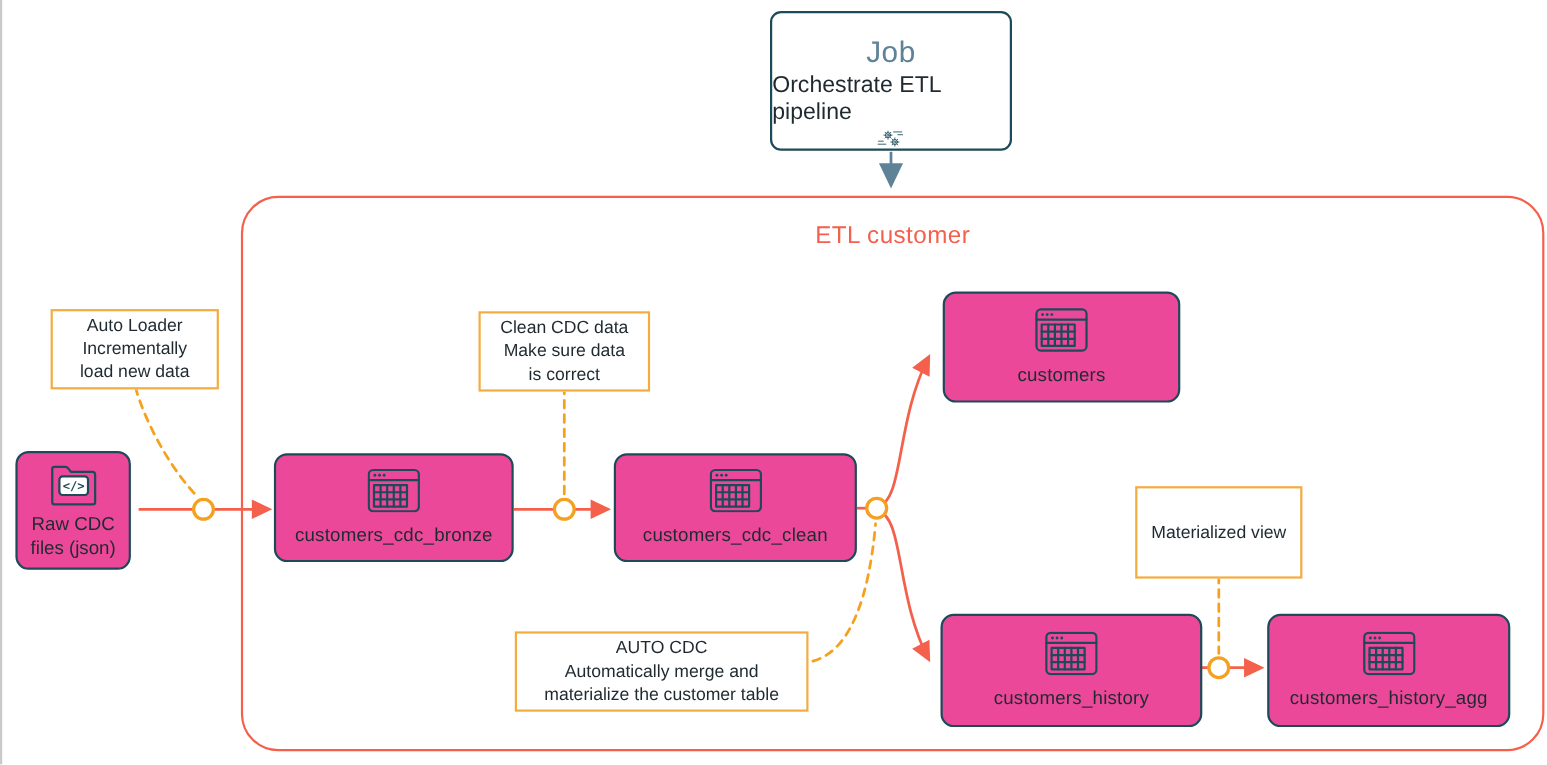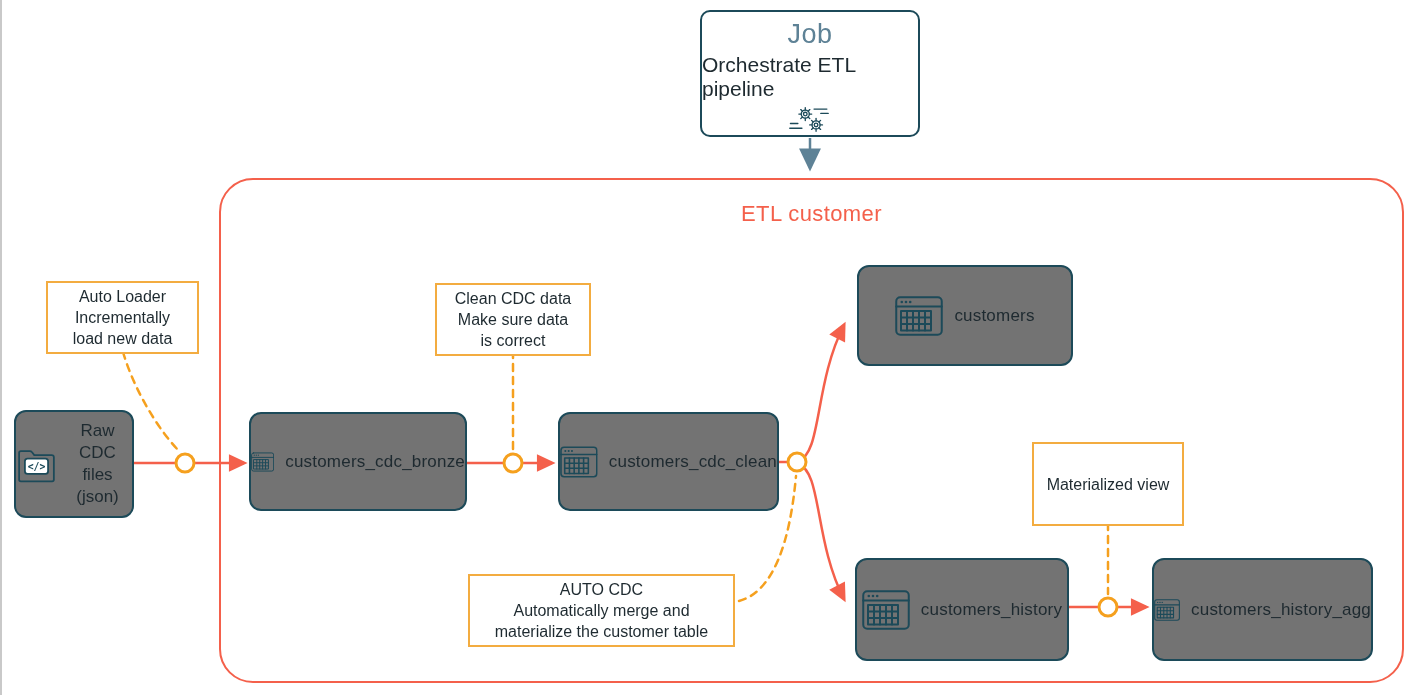"Job" .job { padding-top: 7px -> 20px }
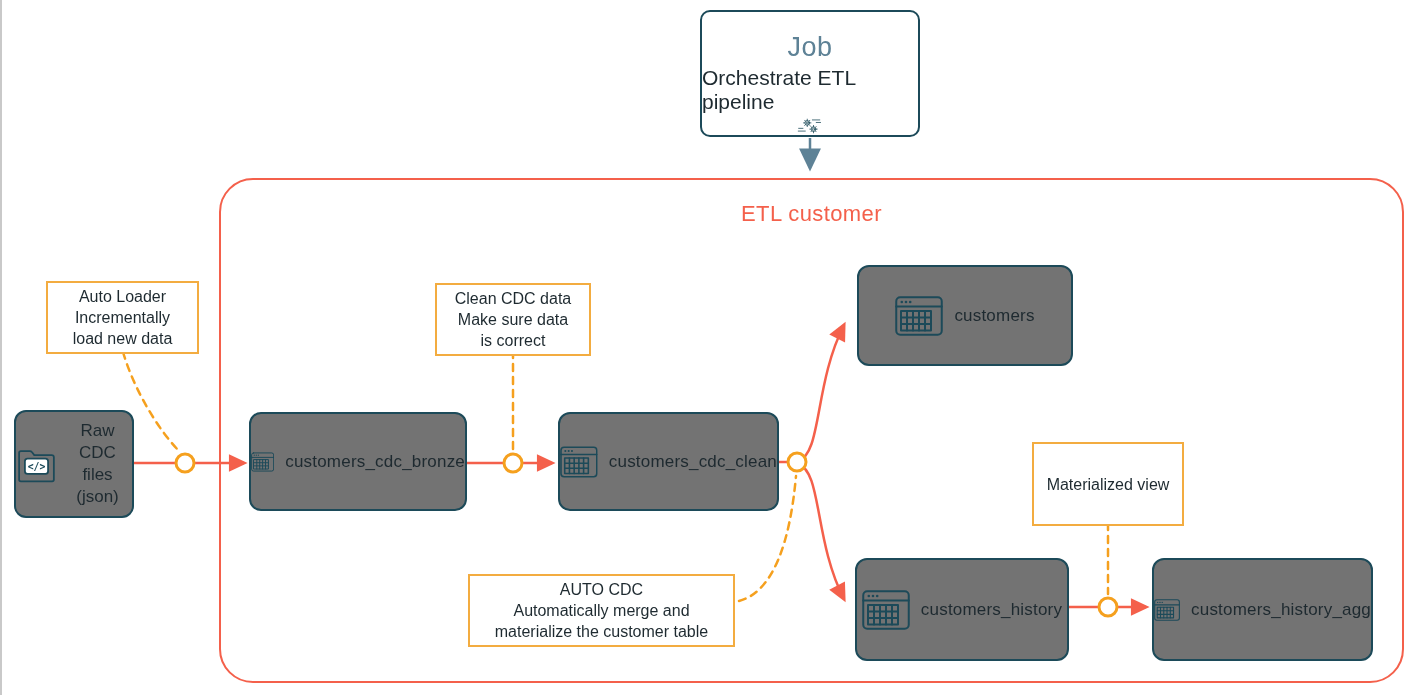"customers" .node { background: #737373 -> #ec4899; flex-direction: none -> column }
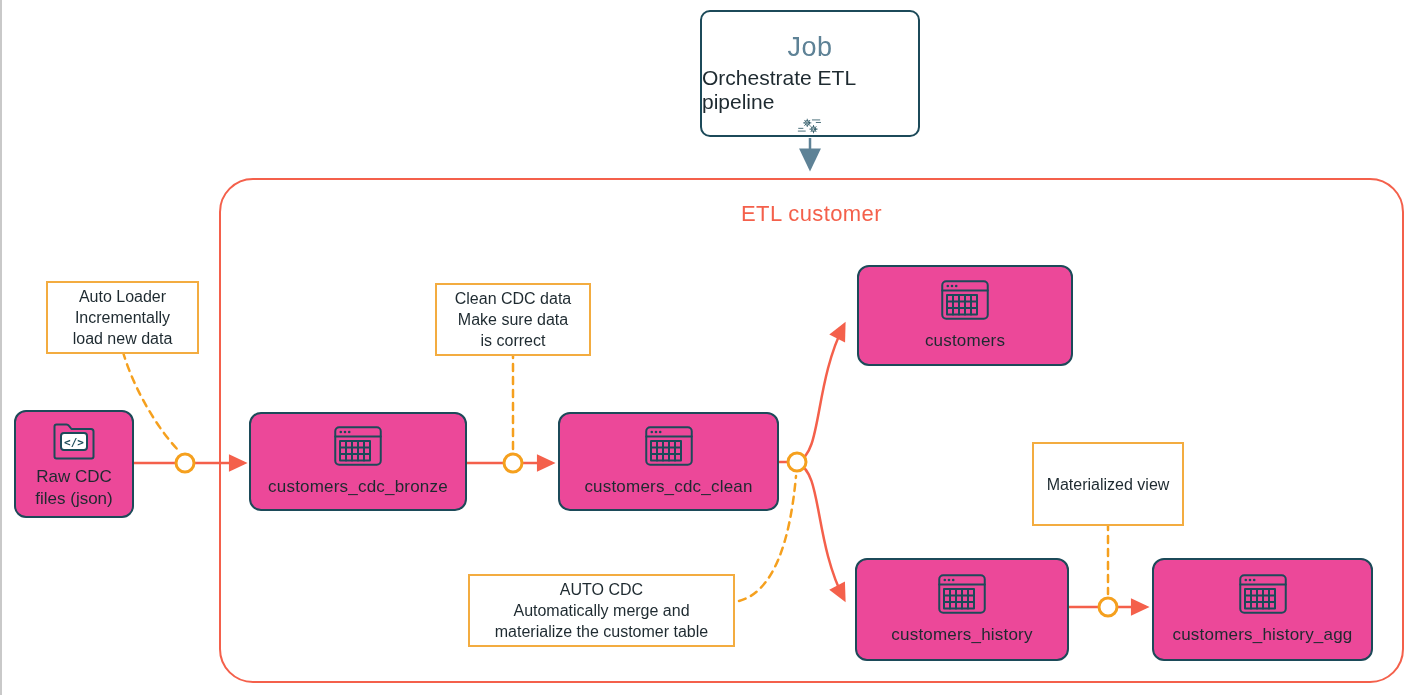"Raw CDC" div.node { width: 120px -> 105px }
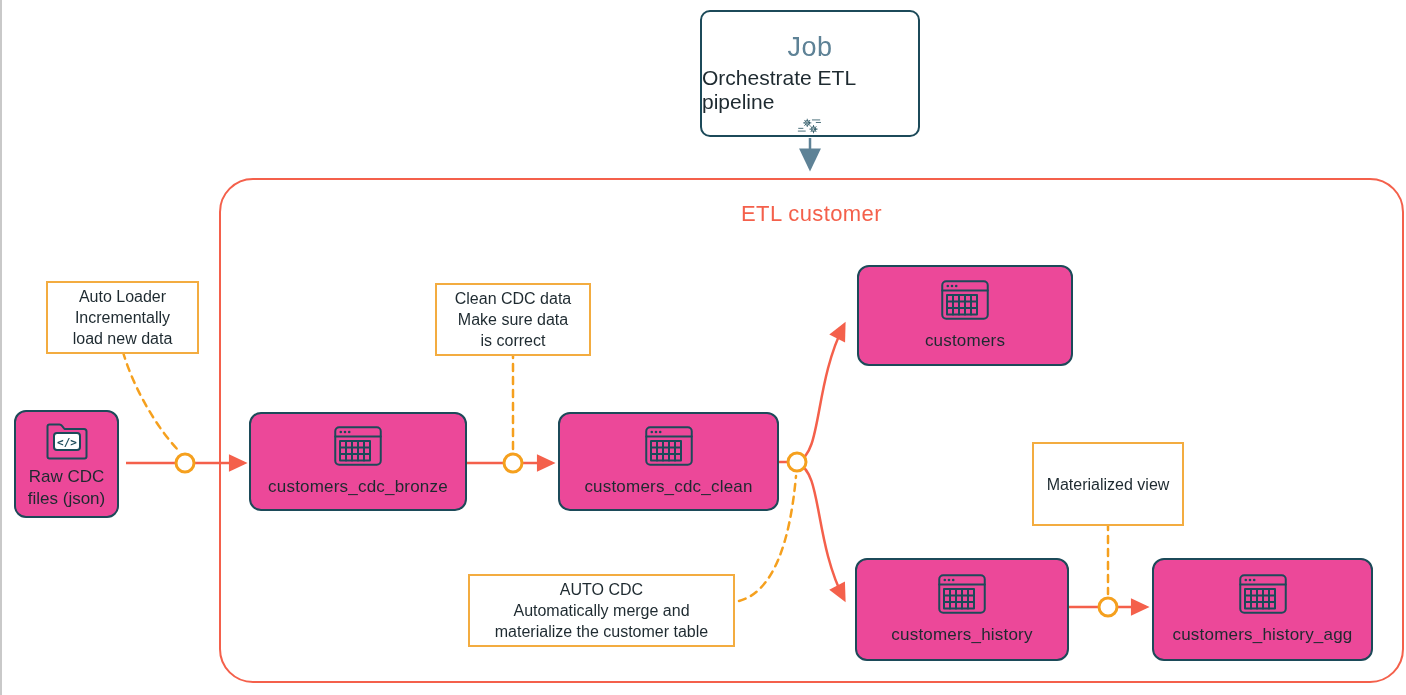"customers_history" div.node { width: 214px -> 238px }
